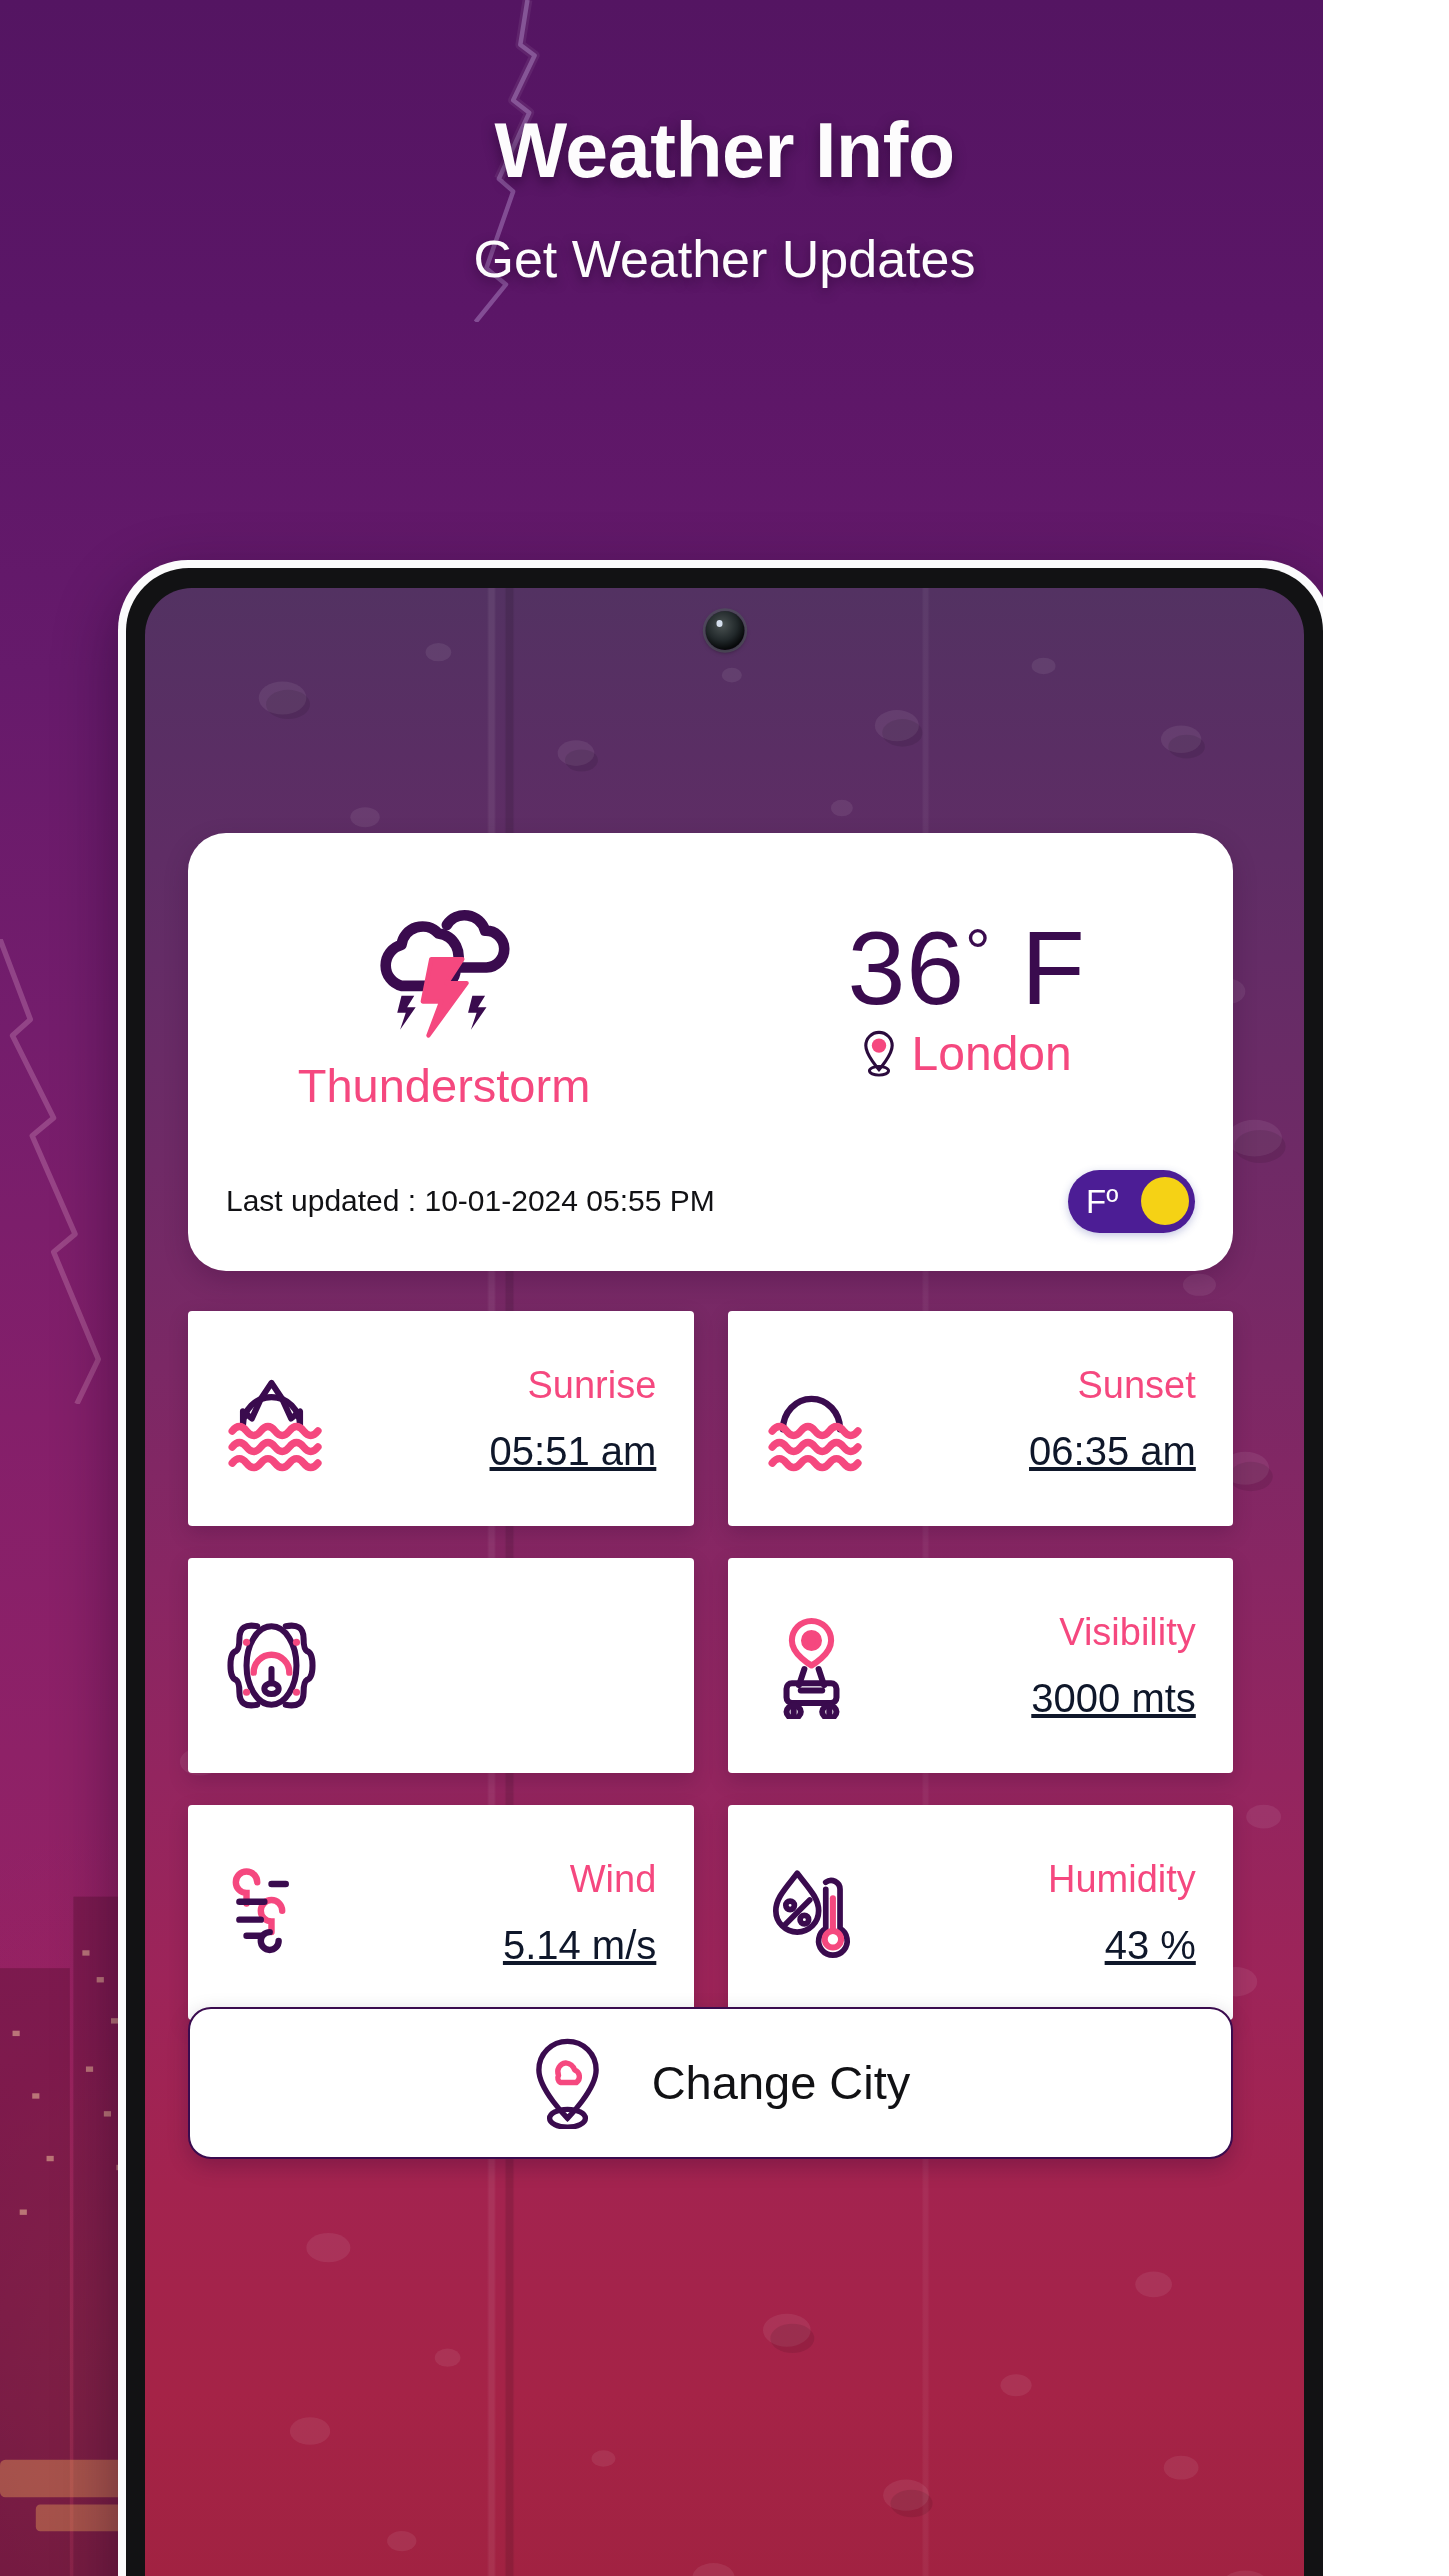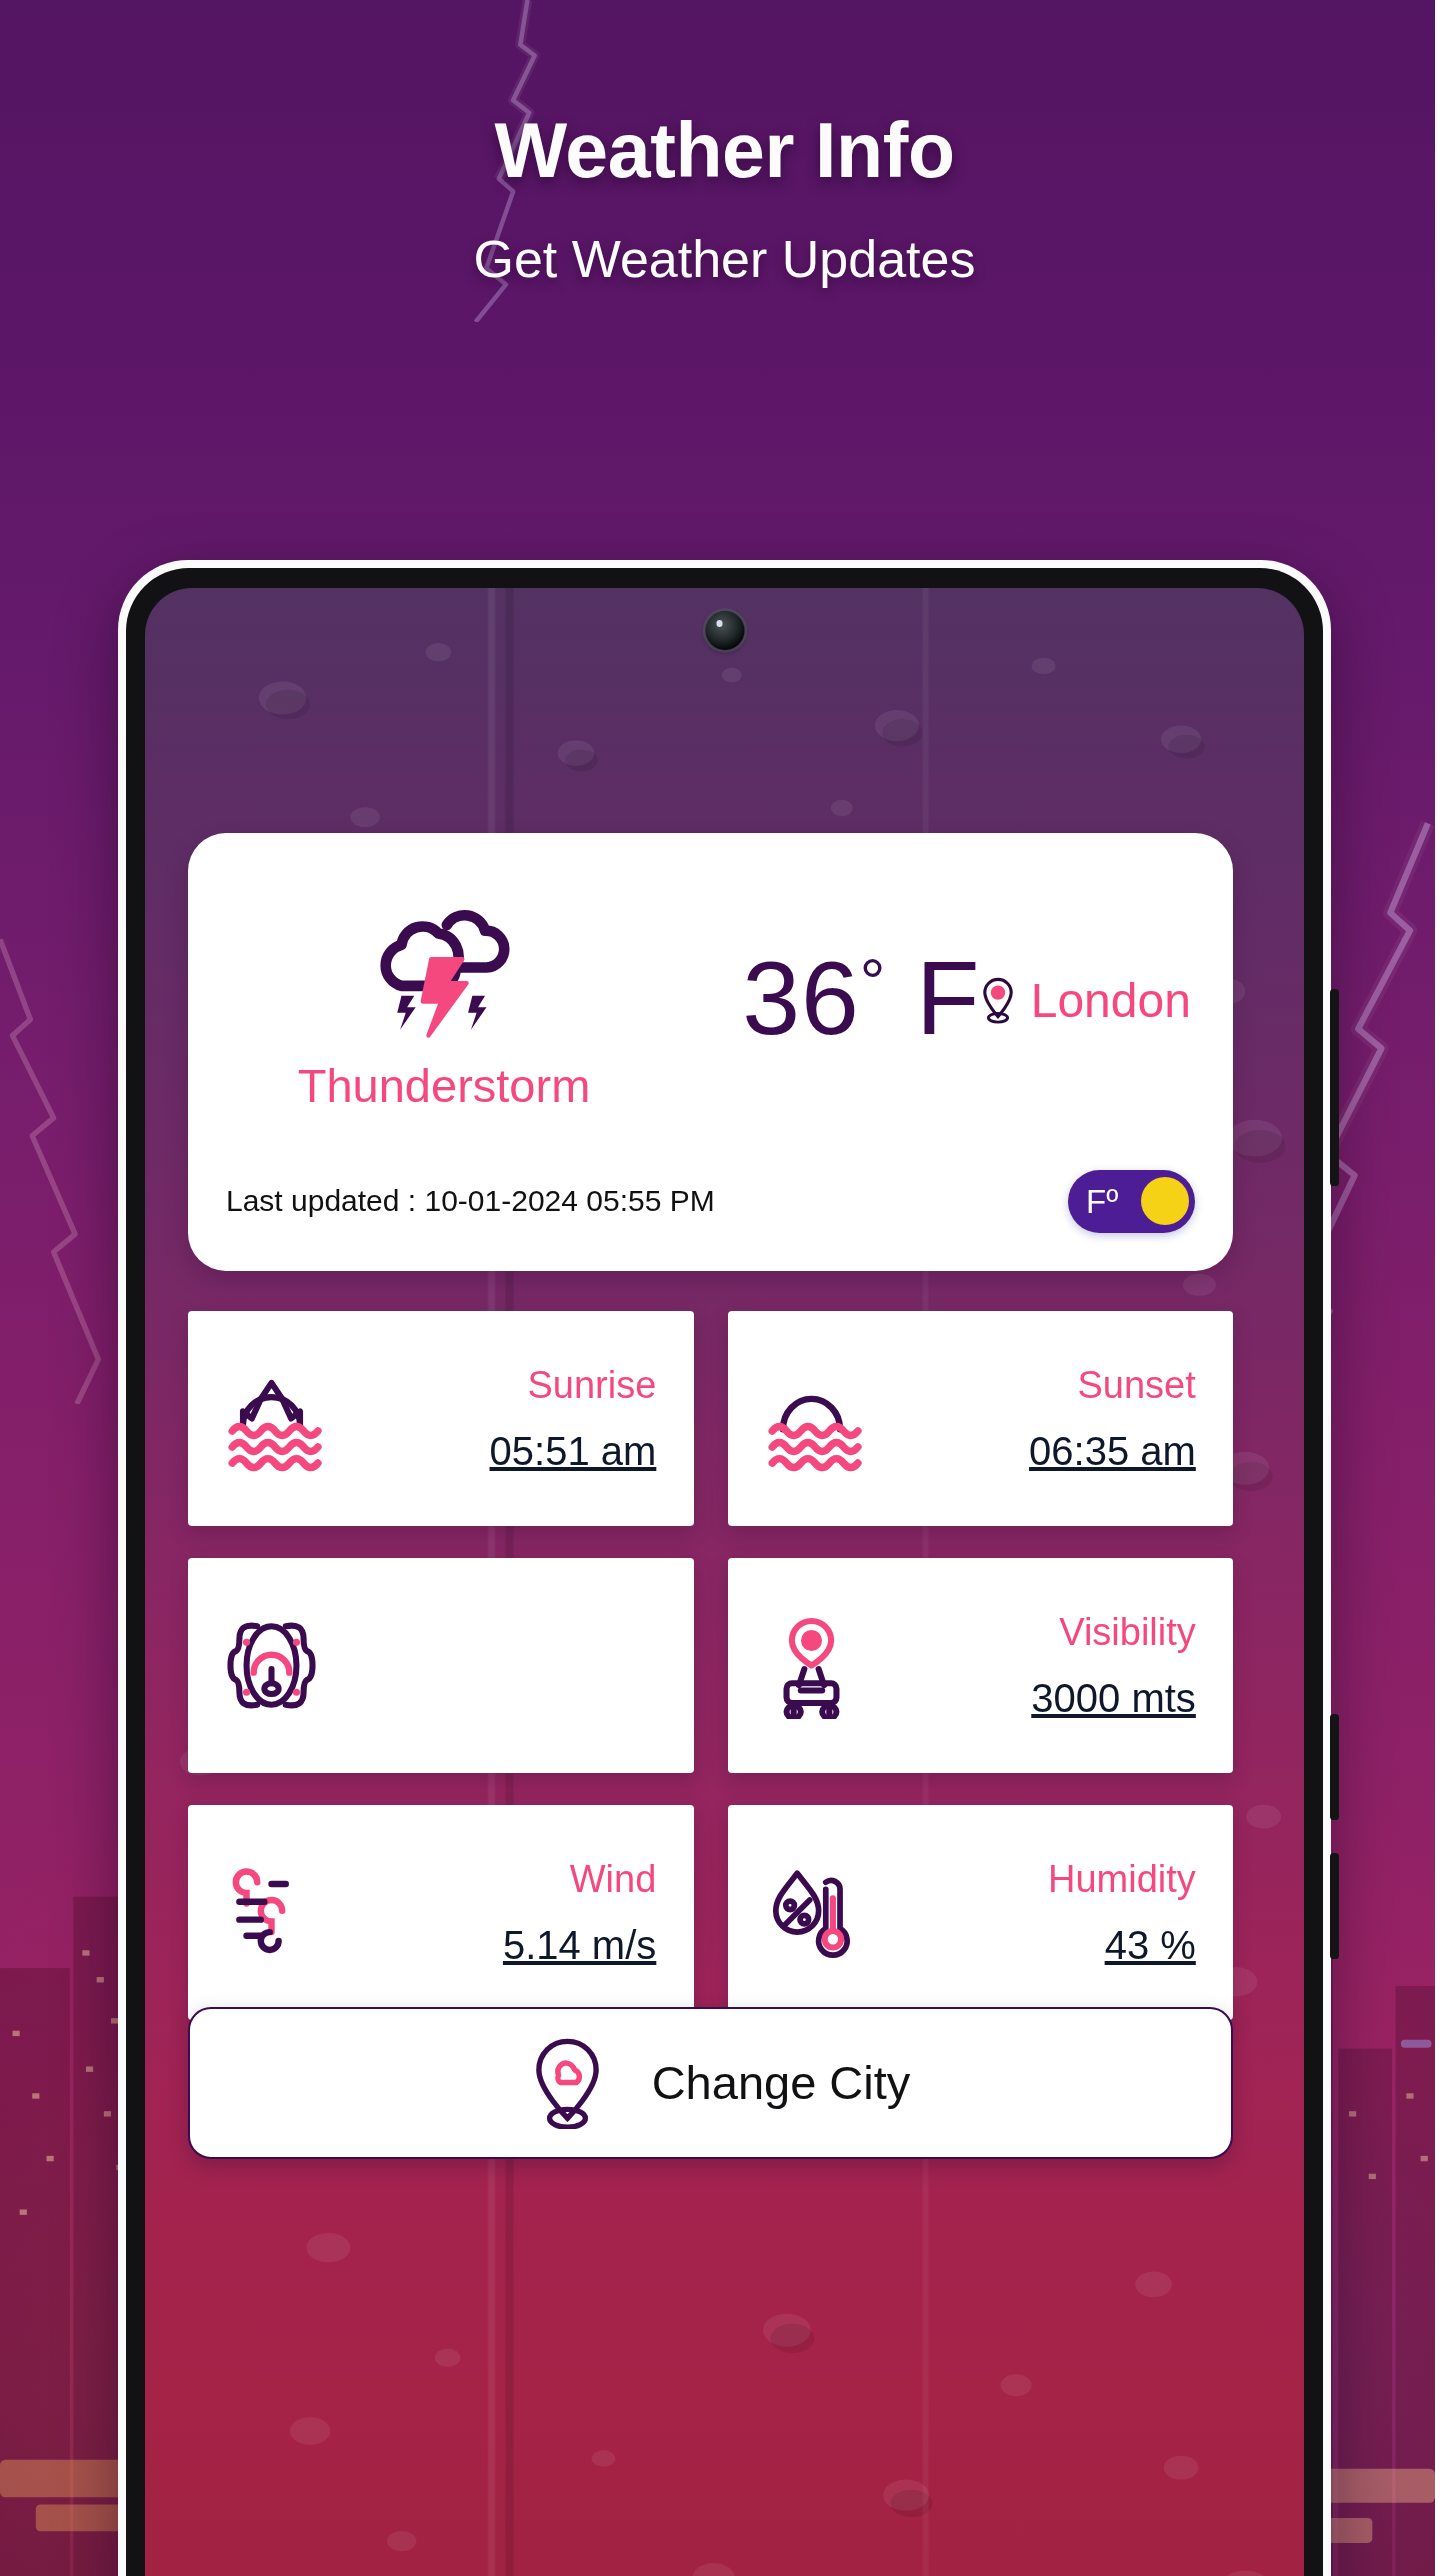"Weather Info" #page { width: 1435px -> 1323px }
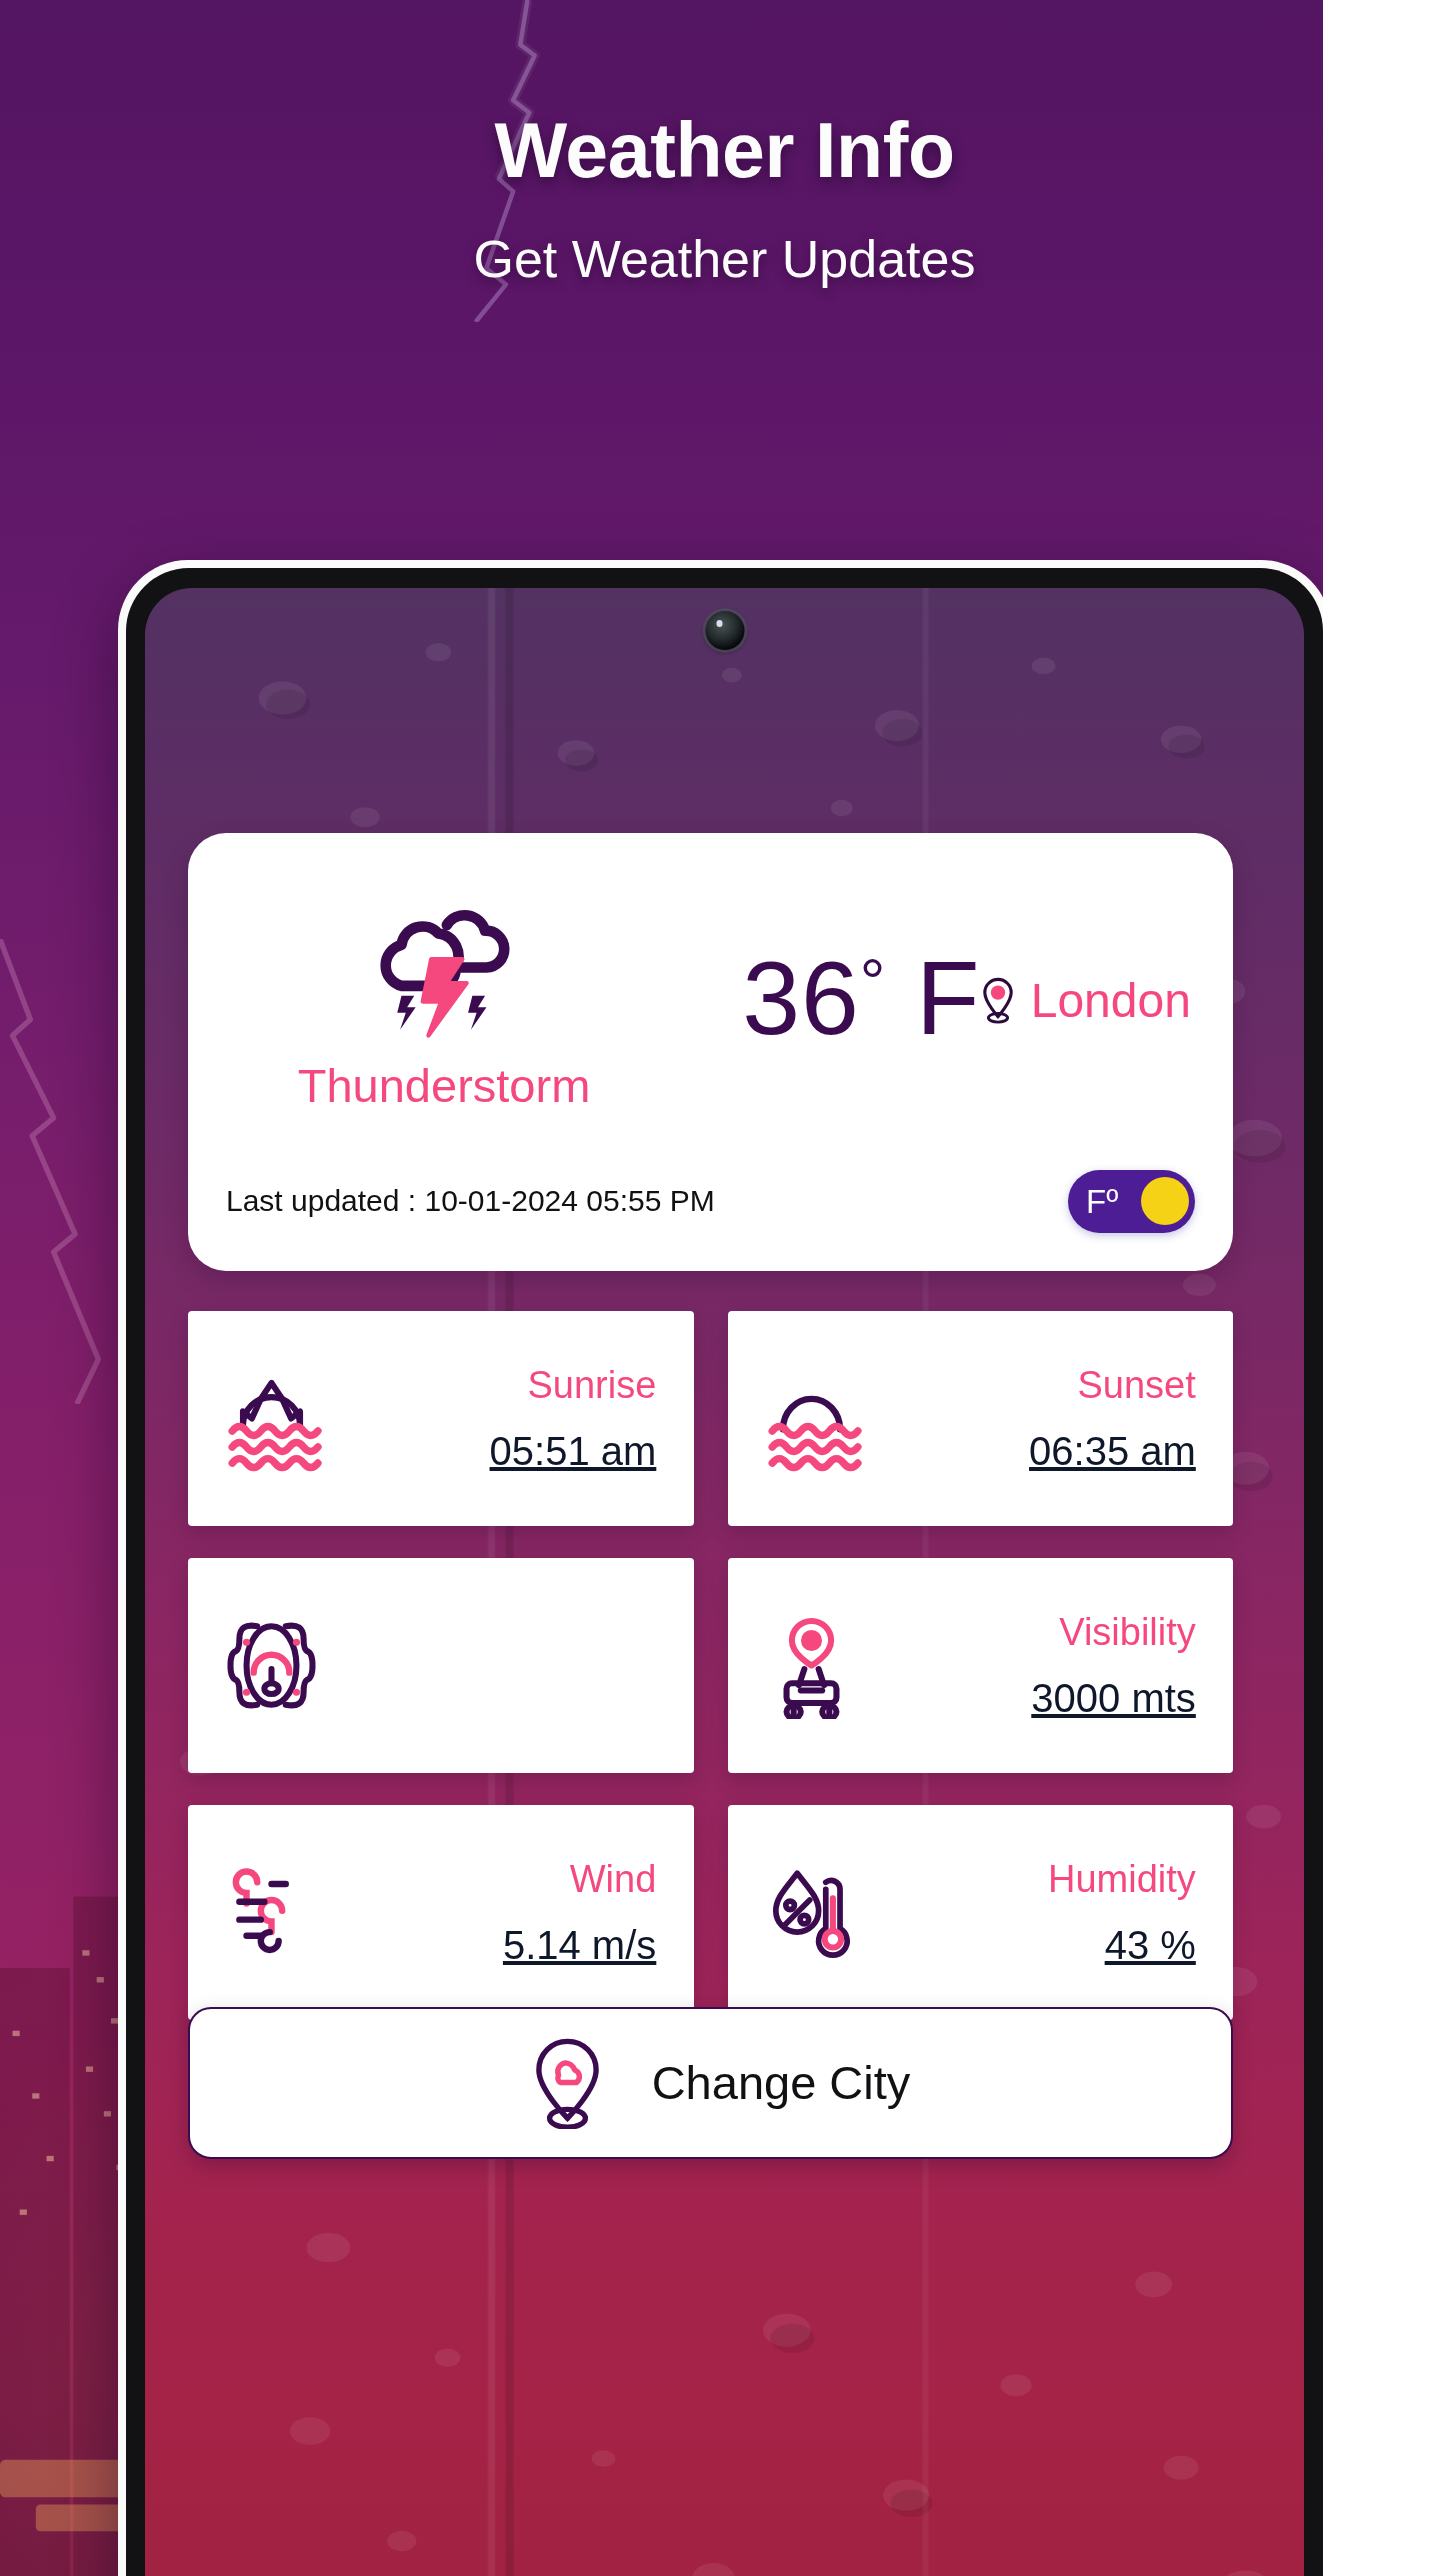"36° F" #weather-right { flex-direction: none -> column }
